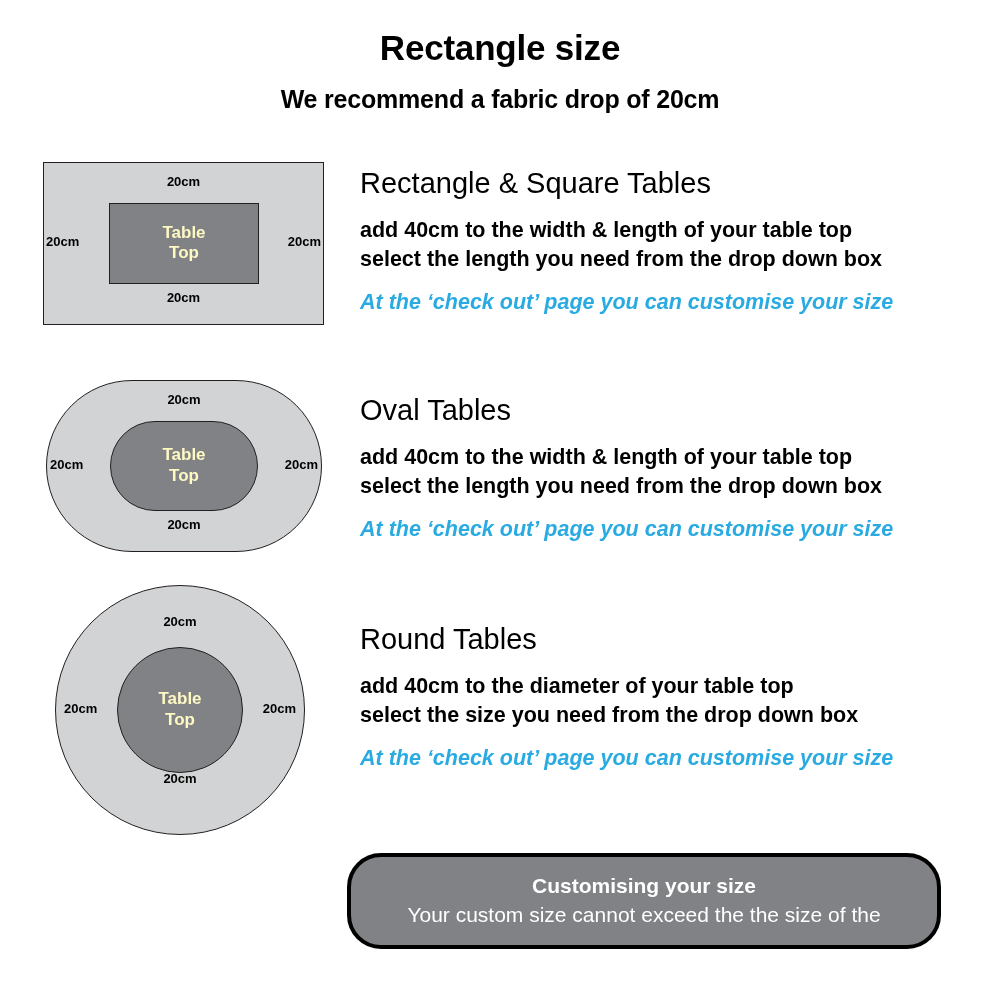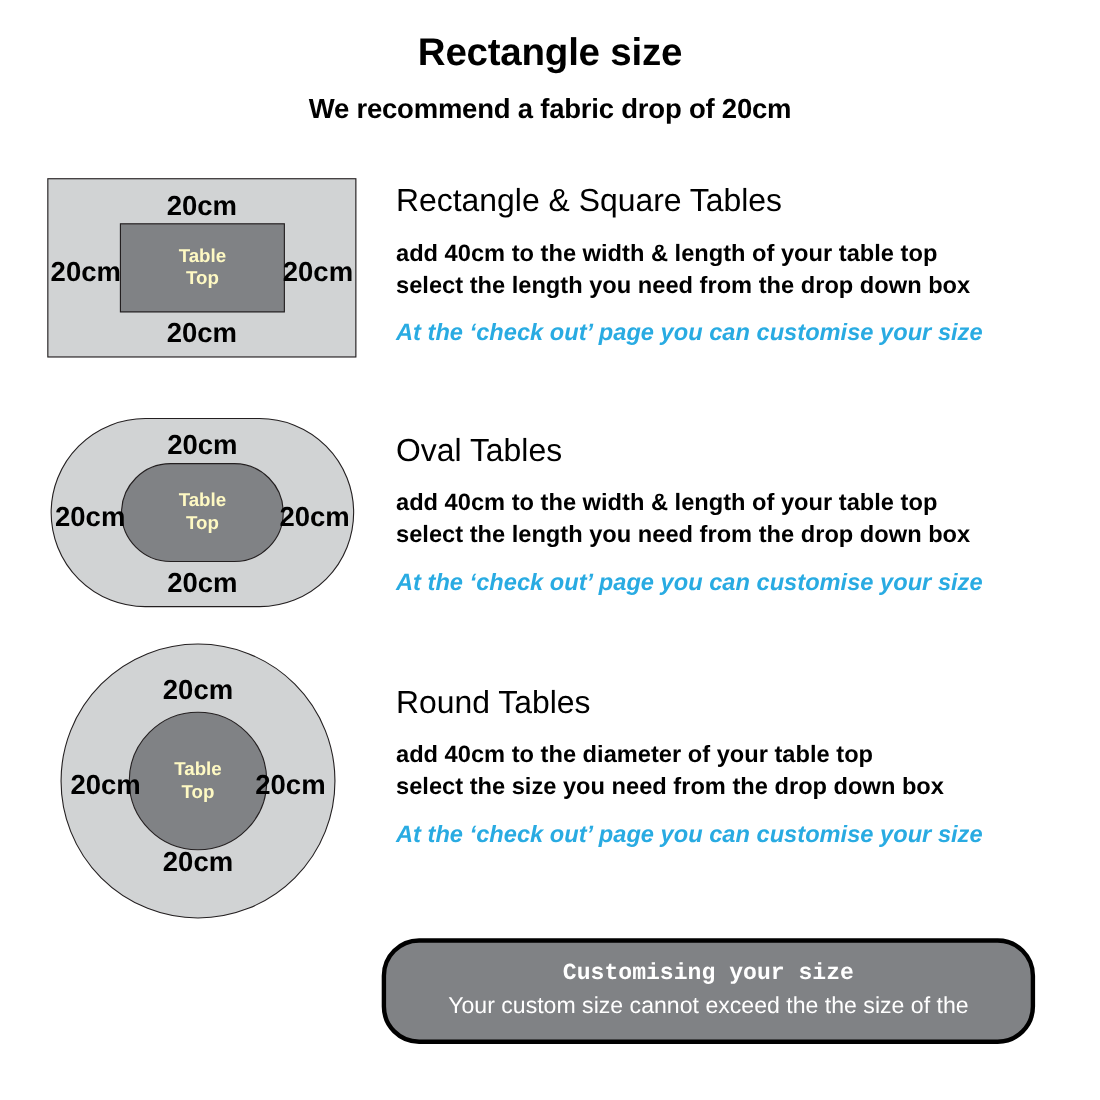"20cm" .cm-label { font-size: 25px -> 13px }
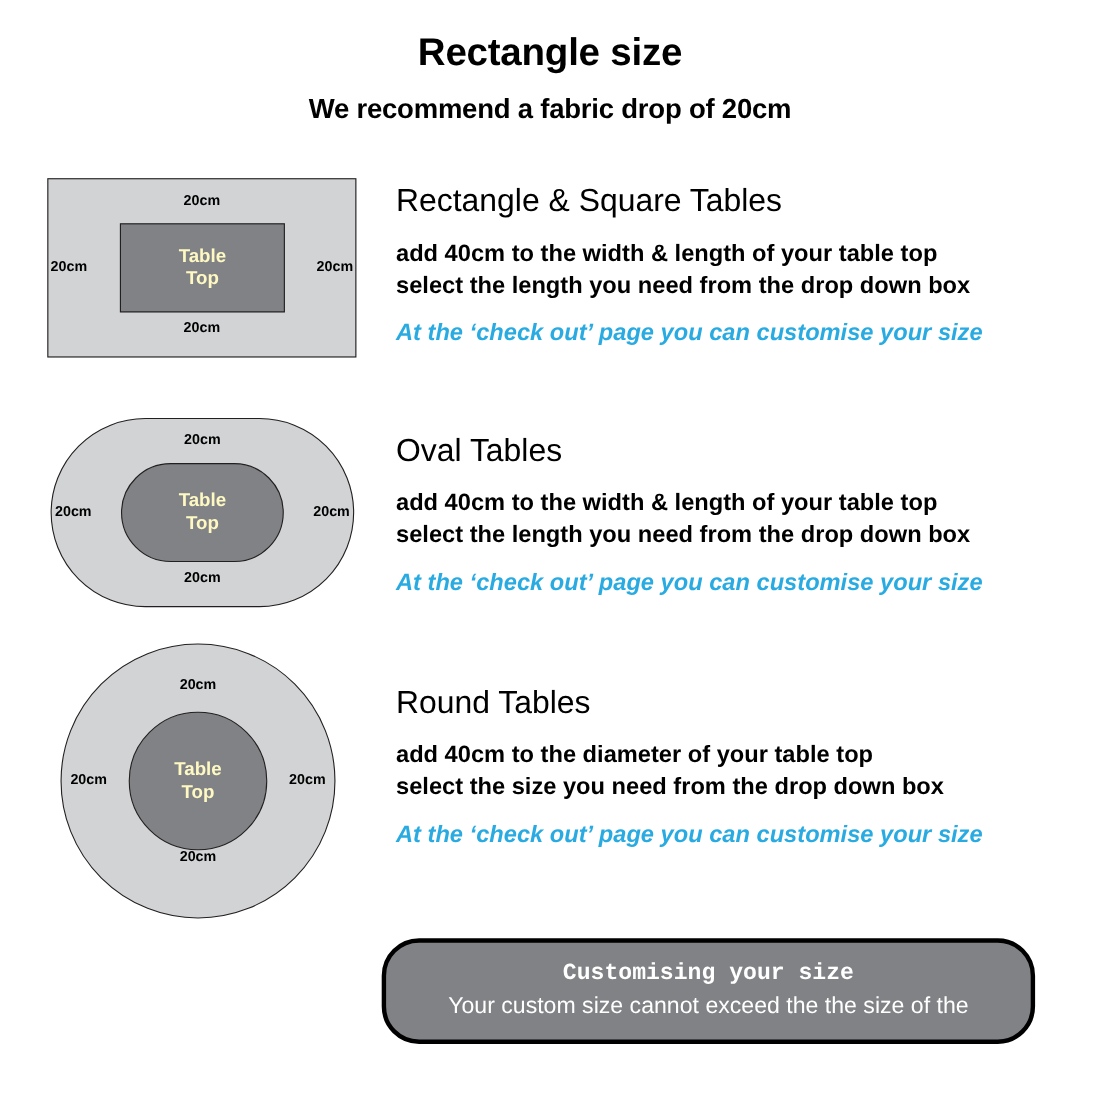"Customising your size" #custom-box-title { font-family: Liberation Mono, monospace -> none }
